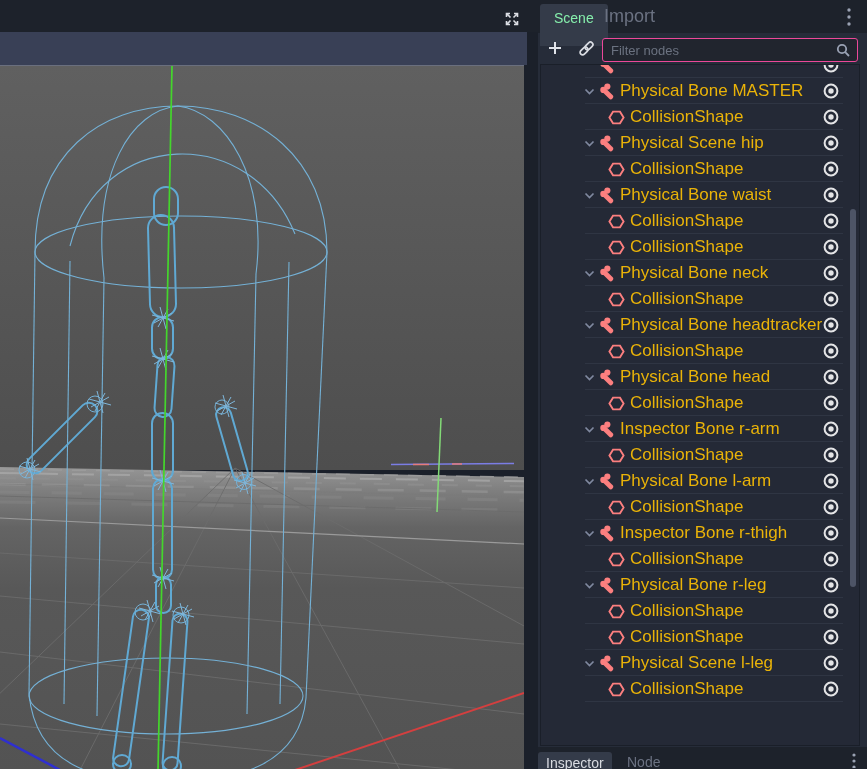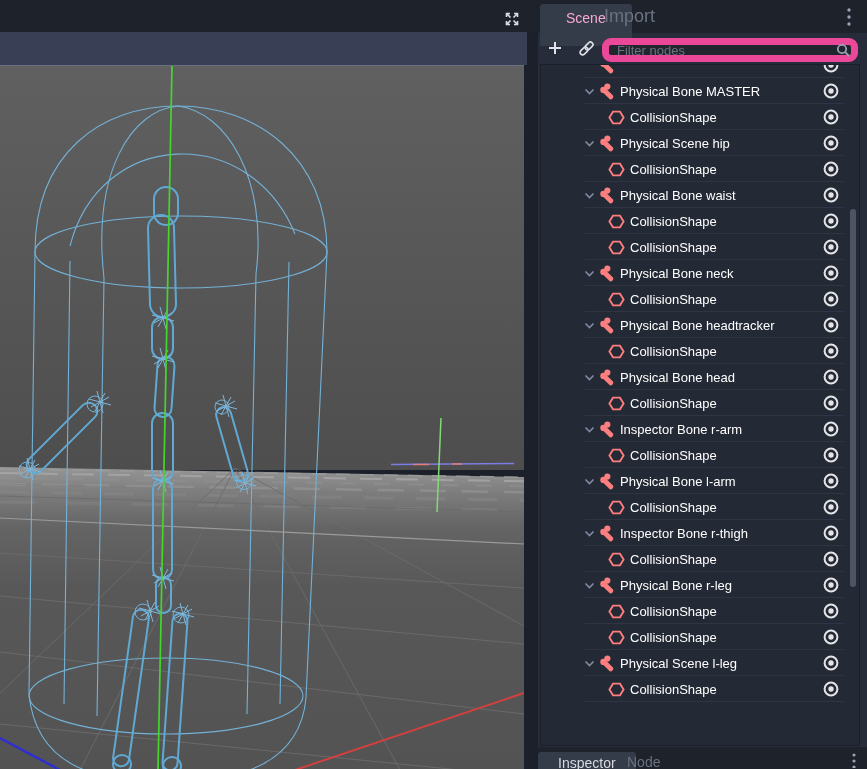"Scene" .tab-active { color: #f9a8d4 -> #86efac; padding: 0 26px -> 0 14px }
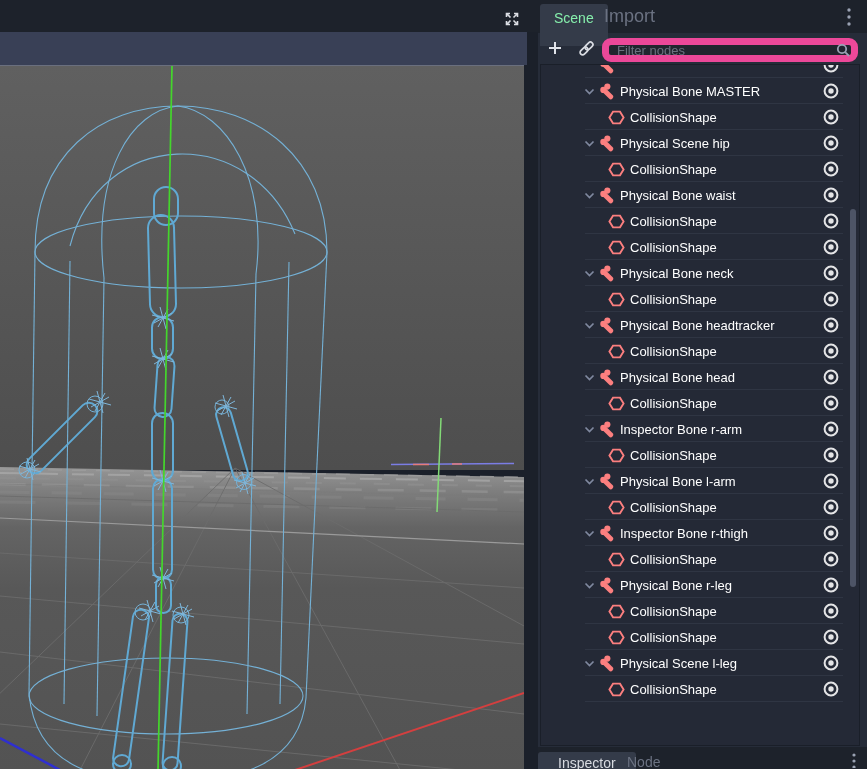"Filter nodes" .filter-wrap input { border: 7px solid #ec4899 -> 1px solid #ec4899; border-radius: 9px -> 3px }
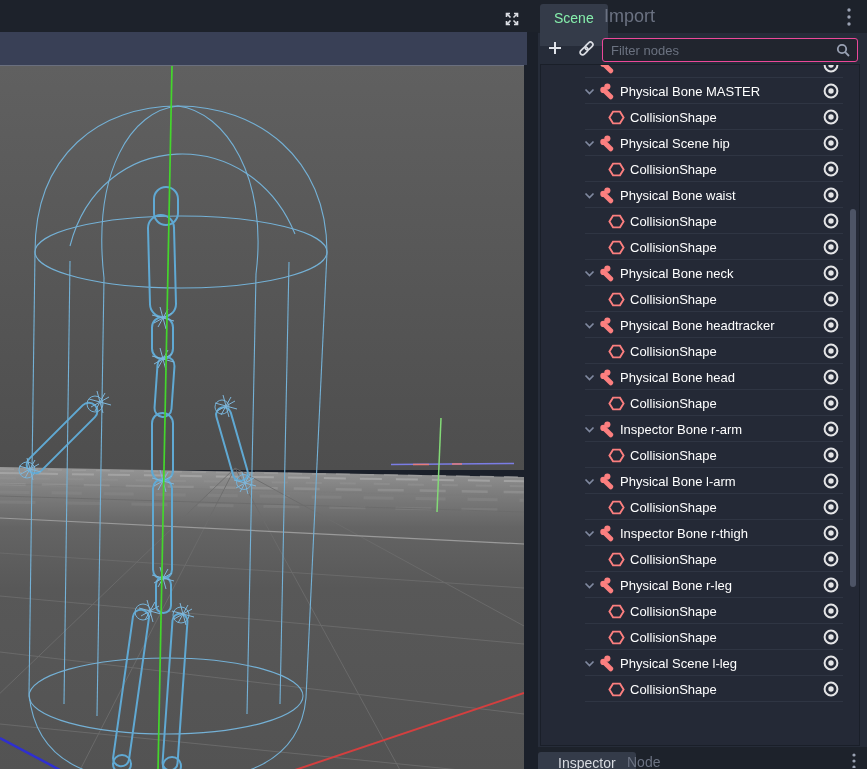"Physical Bone MASTER" .nlabel { color: #ffffff -> #eab308; font-size: 13px -> 17px }
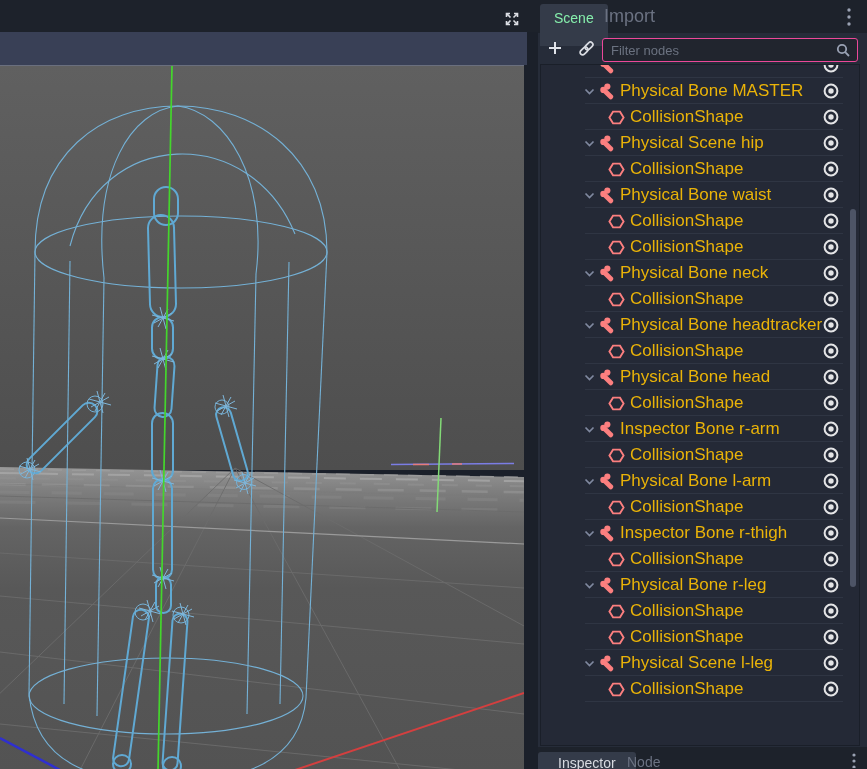"Inspector" .btab-active { padding: 0 20px -> 0 8px }
